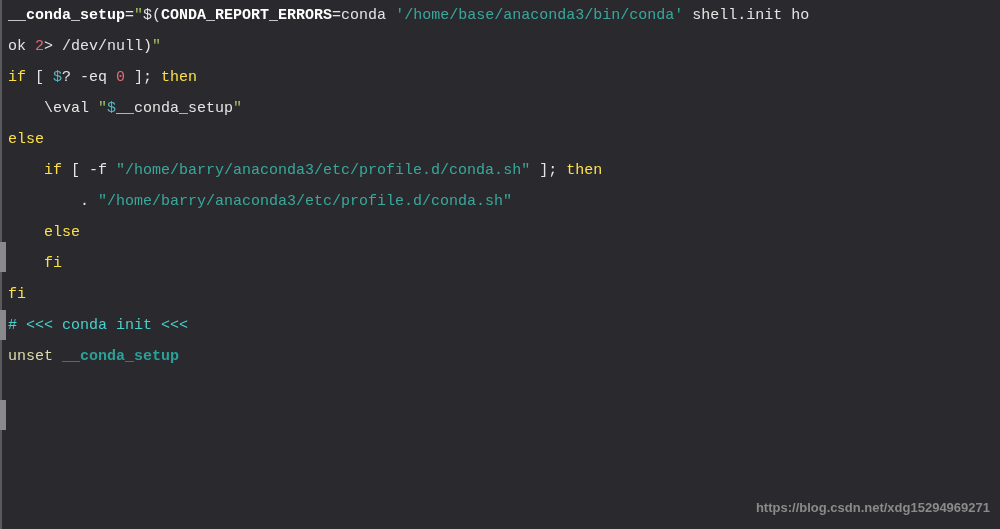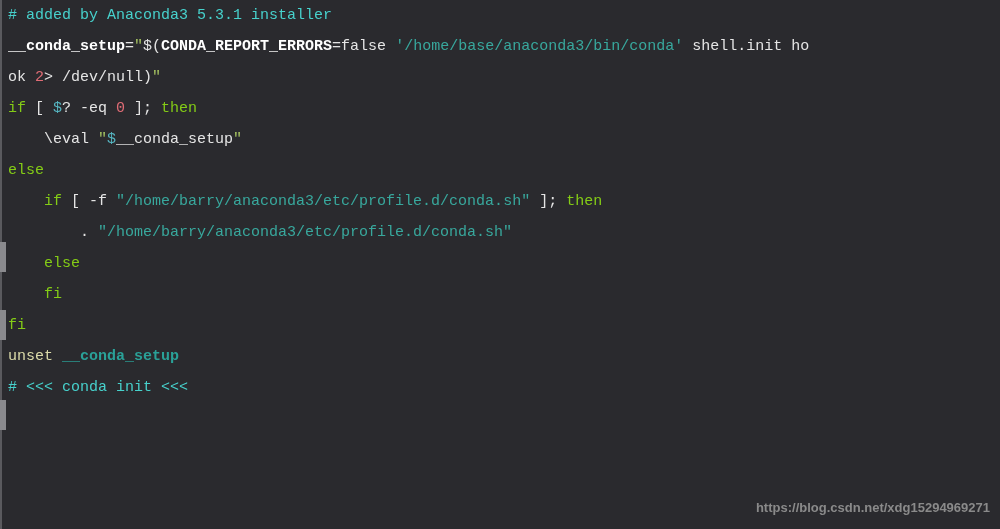"# added by Anaconda3 5.3.1" div.line { html: <div><span># added by Anaconda3 5.3.1 installer</span></div> -> none }
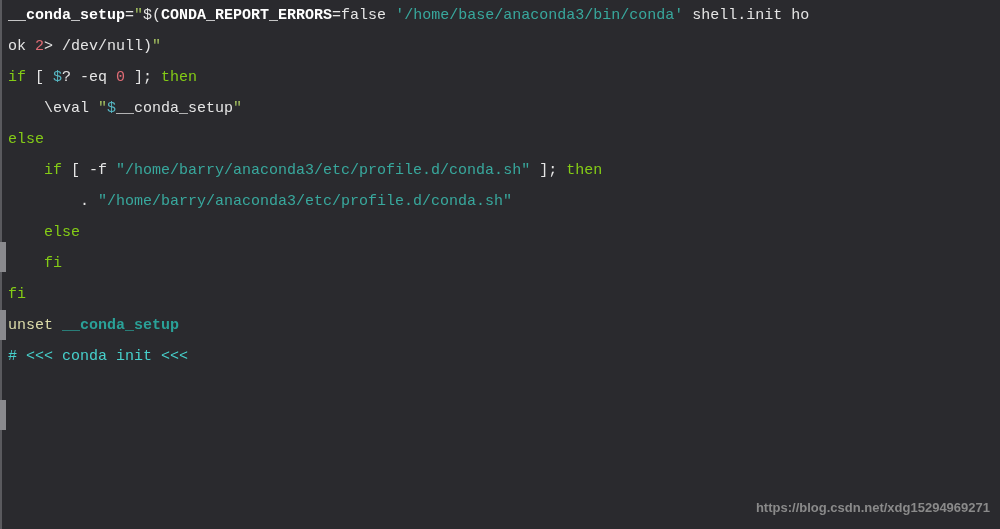"=false" span.white { text: false -> conda }
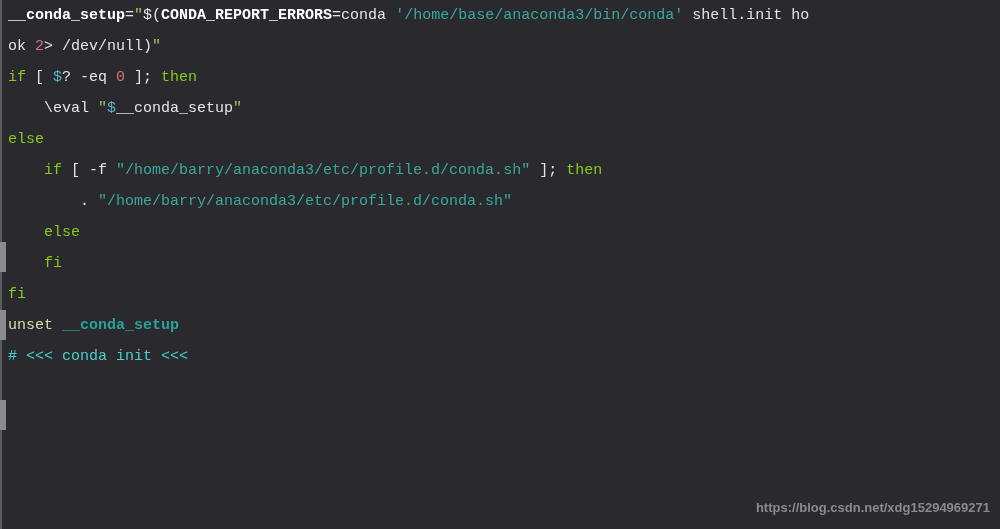"if" .kw { color: #84cc16 -> #fde047 }
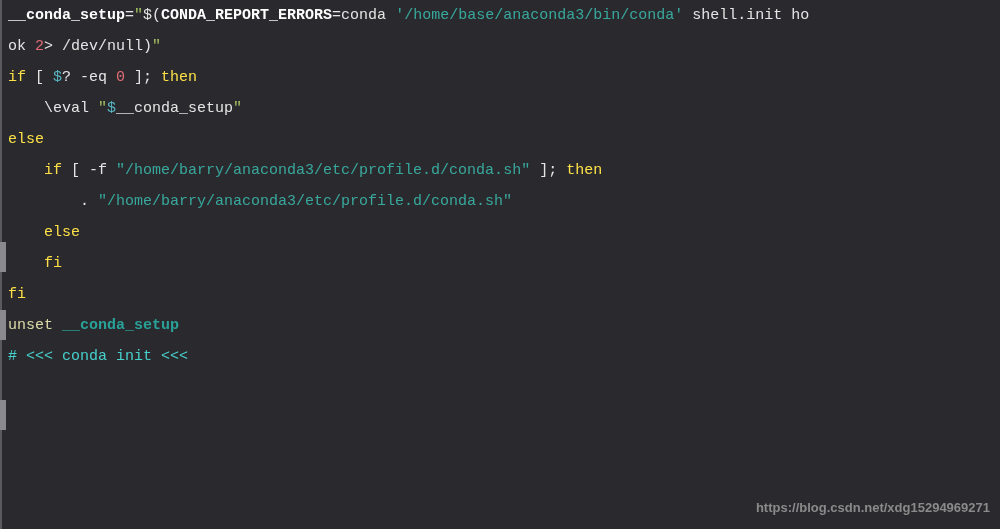"unset __conda_setup" div.line { order: before "# <<< conda init <<<" -> after "# <<< conda init <<<" }
